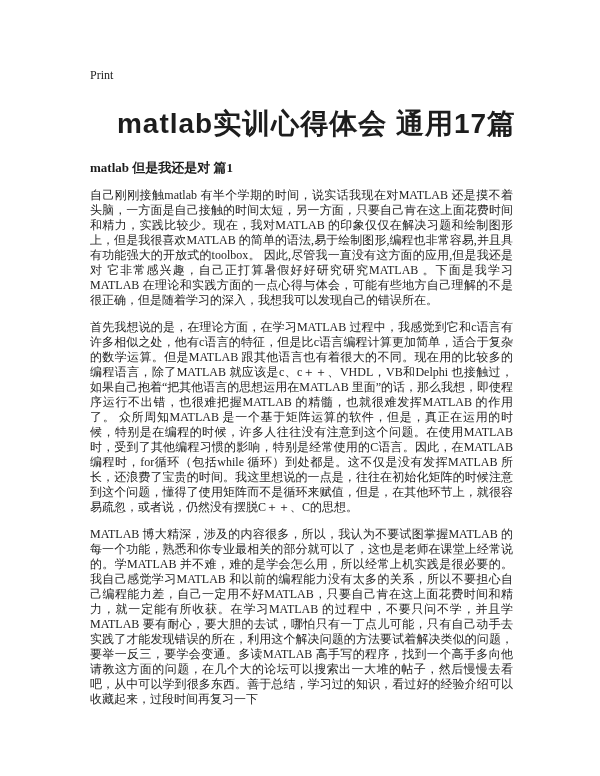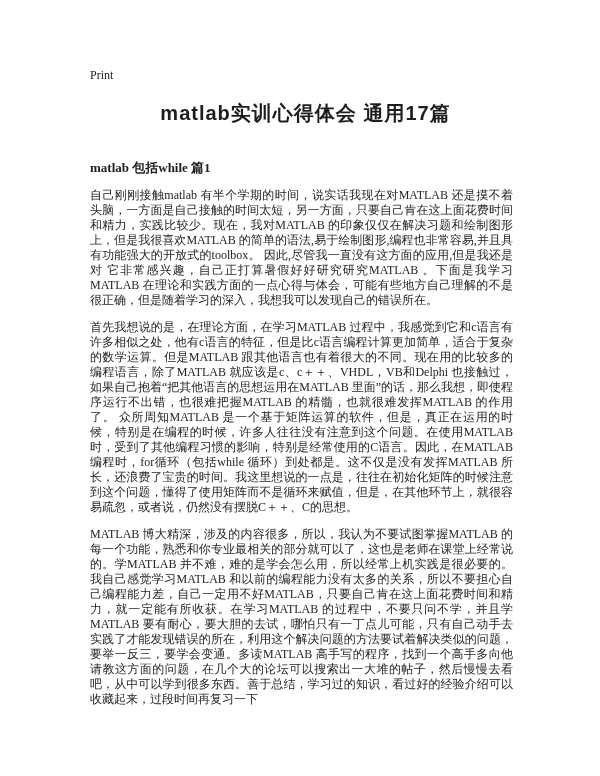"matlab实训心得体会 通用17篇" .page-title { font-size: 20px -> 28px; margin: 4px -> 15px }
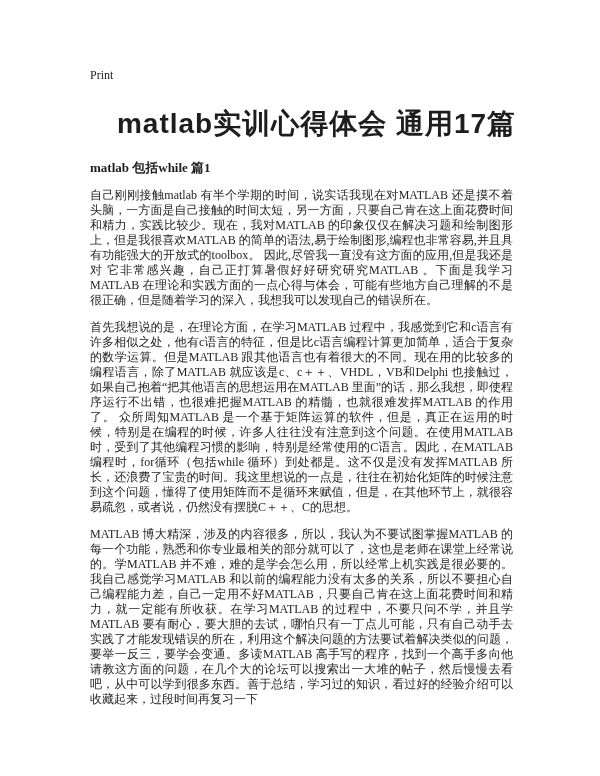"matlab 包括while 篇1" h2.section-heading { text: 包括while -> 但是我还是对 }
